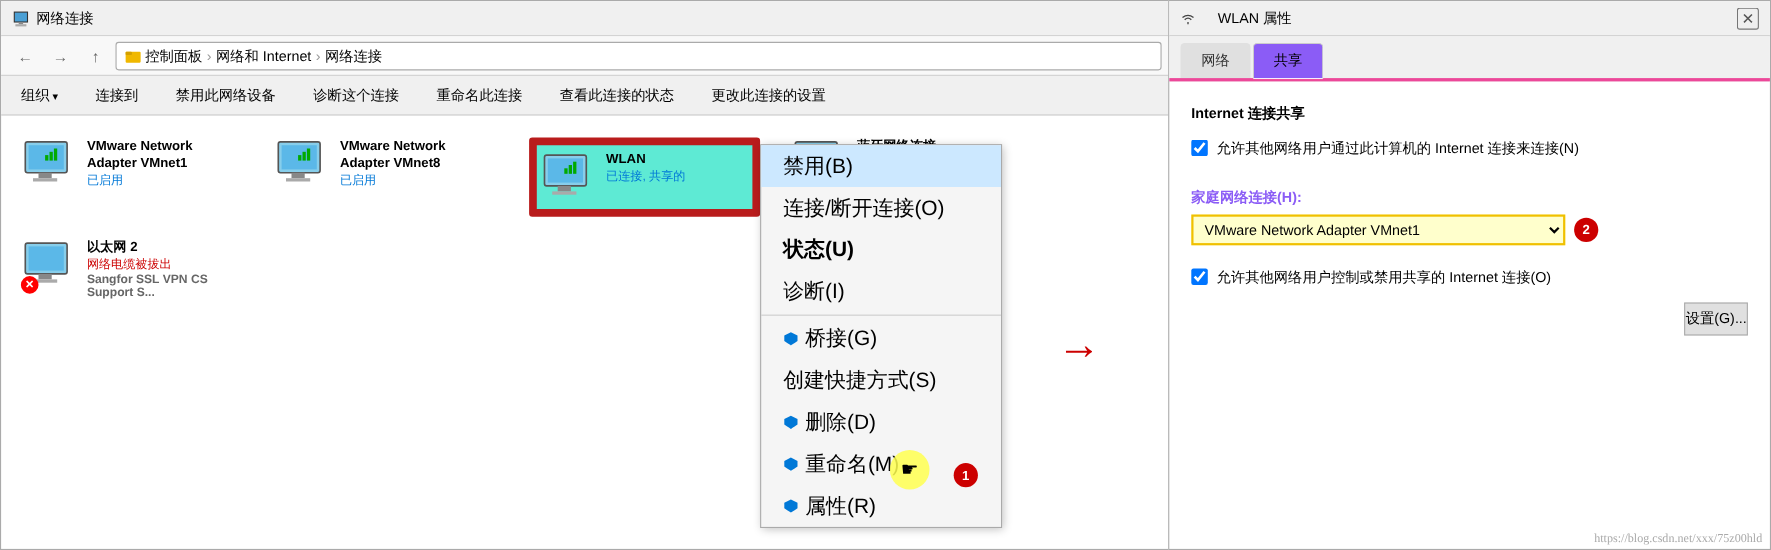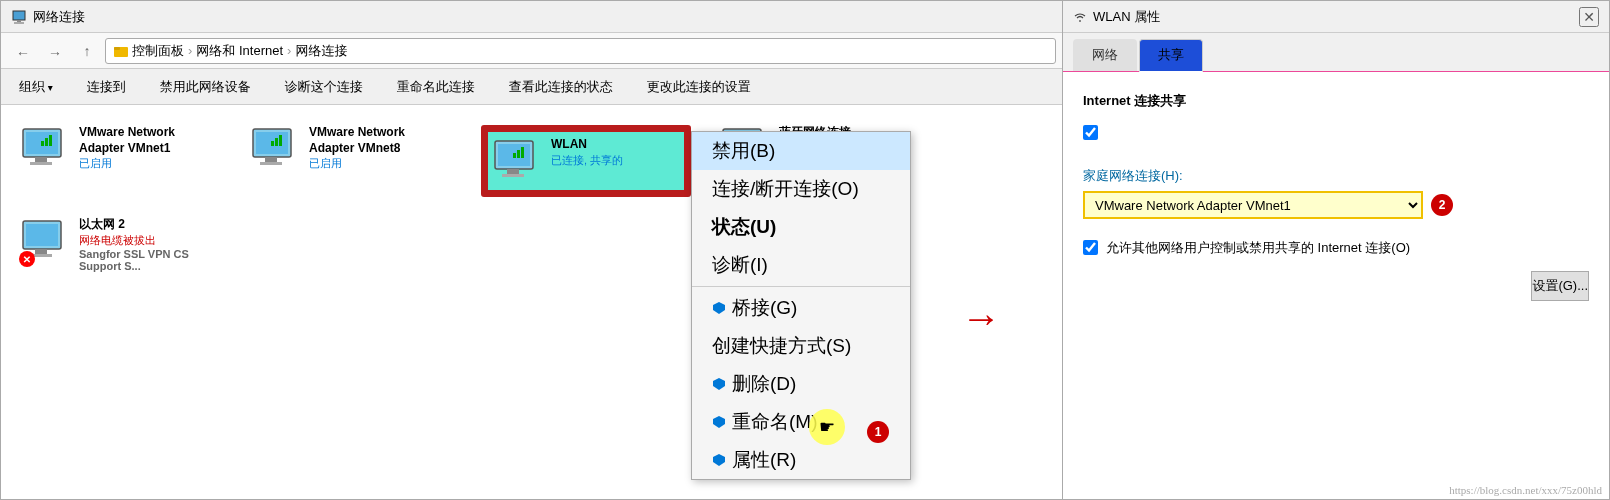"WLAN 属性" .props-title-left { gap: 6px -> 20px }
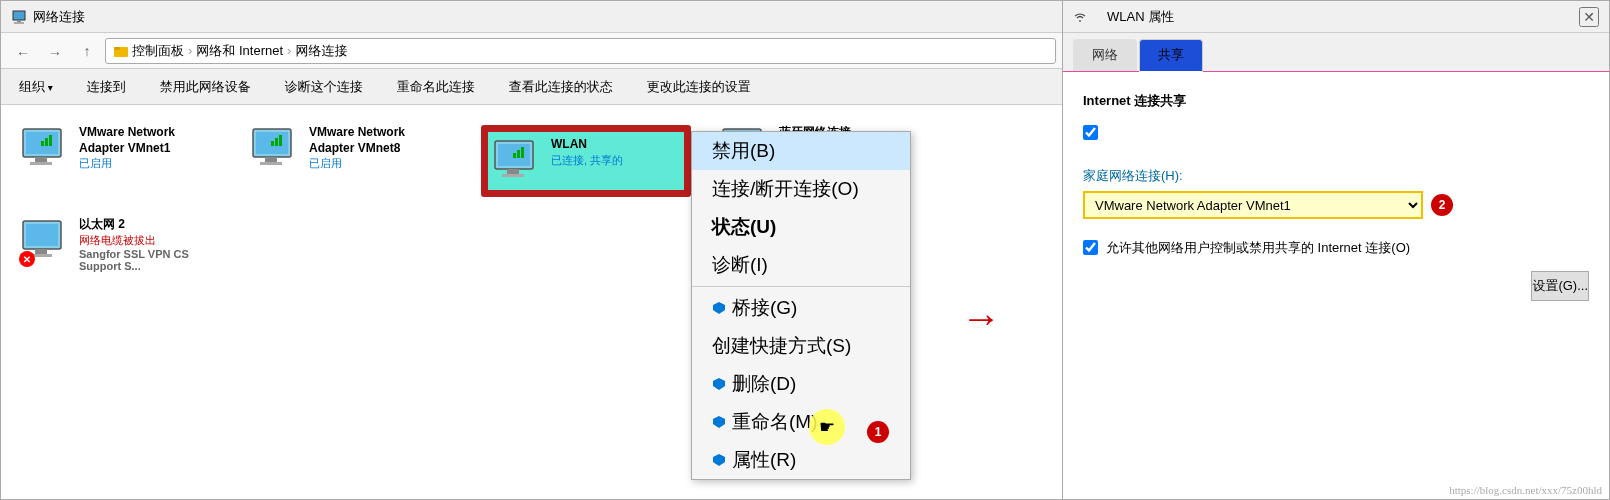"网络" .tabs-bar { border-bottom: 1px solid #ec4899 -> 3px solid #ec4899 }
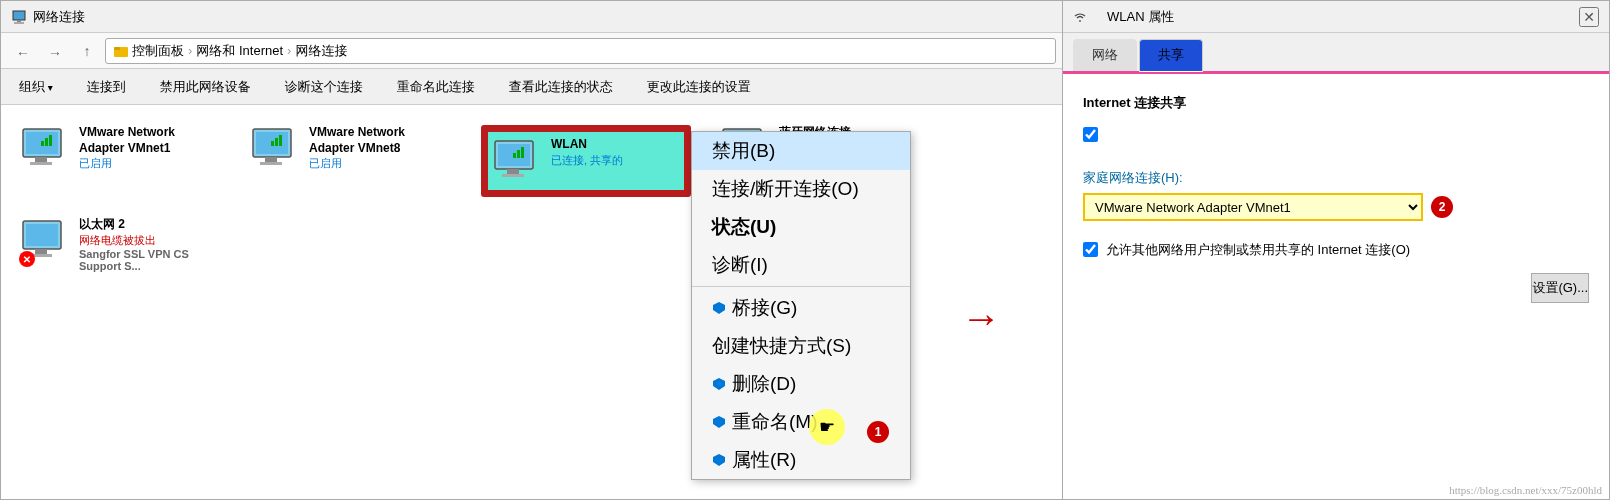"共享" .tab.active { background: #1d4ed8 -> #8b5cf6 }
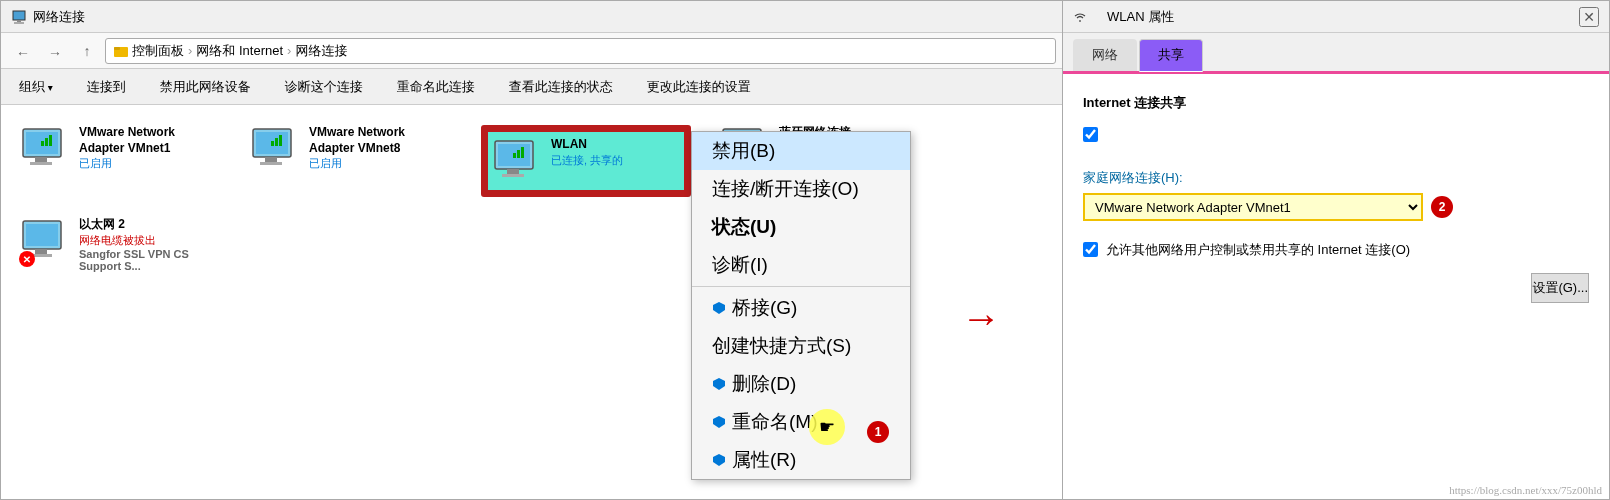"允许其他网络用户通过此计算机的 Internet 连接来连接(N)" label.checkbox-label { html: none -> <label>允许其他网络用户通过此计算机的 Internet 连接来连接(N)</label> }
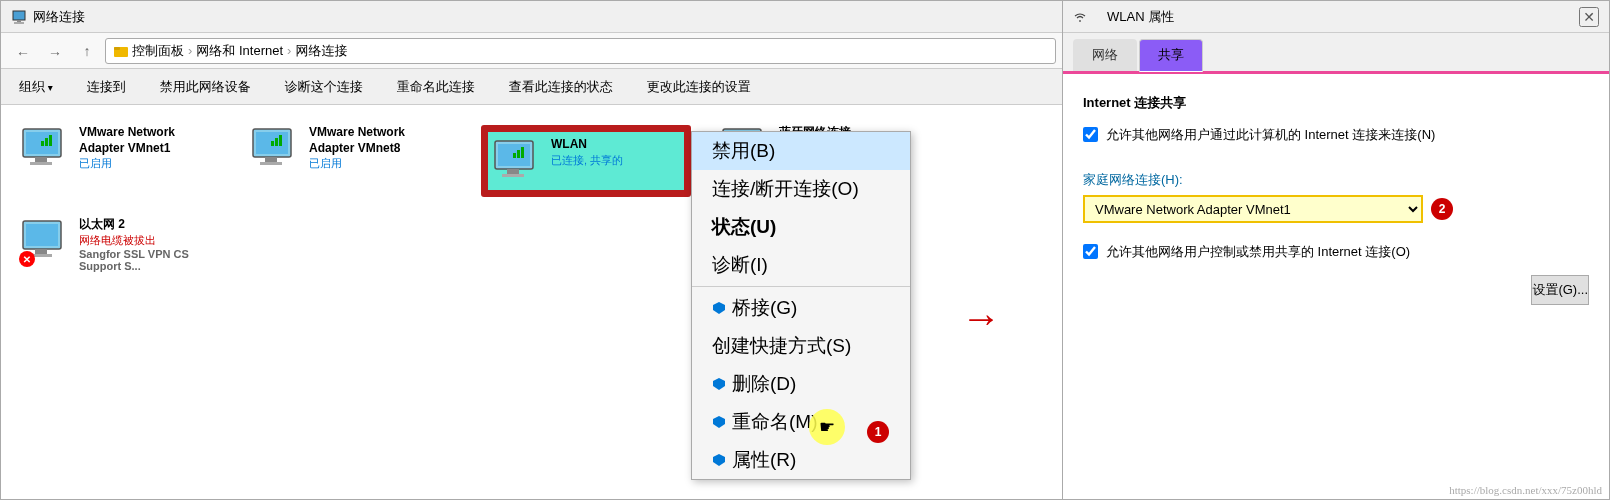"家庭网络连接(H):" .dropdown-label { color: #0369a1 -> #8b5cf6; font-weight: normal -> bold }
